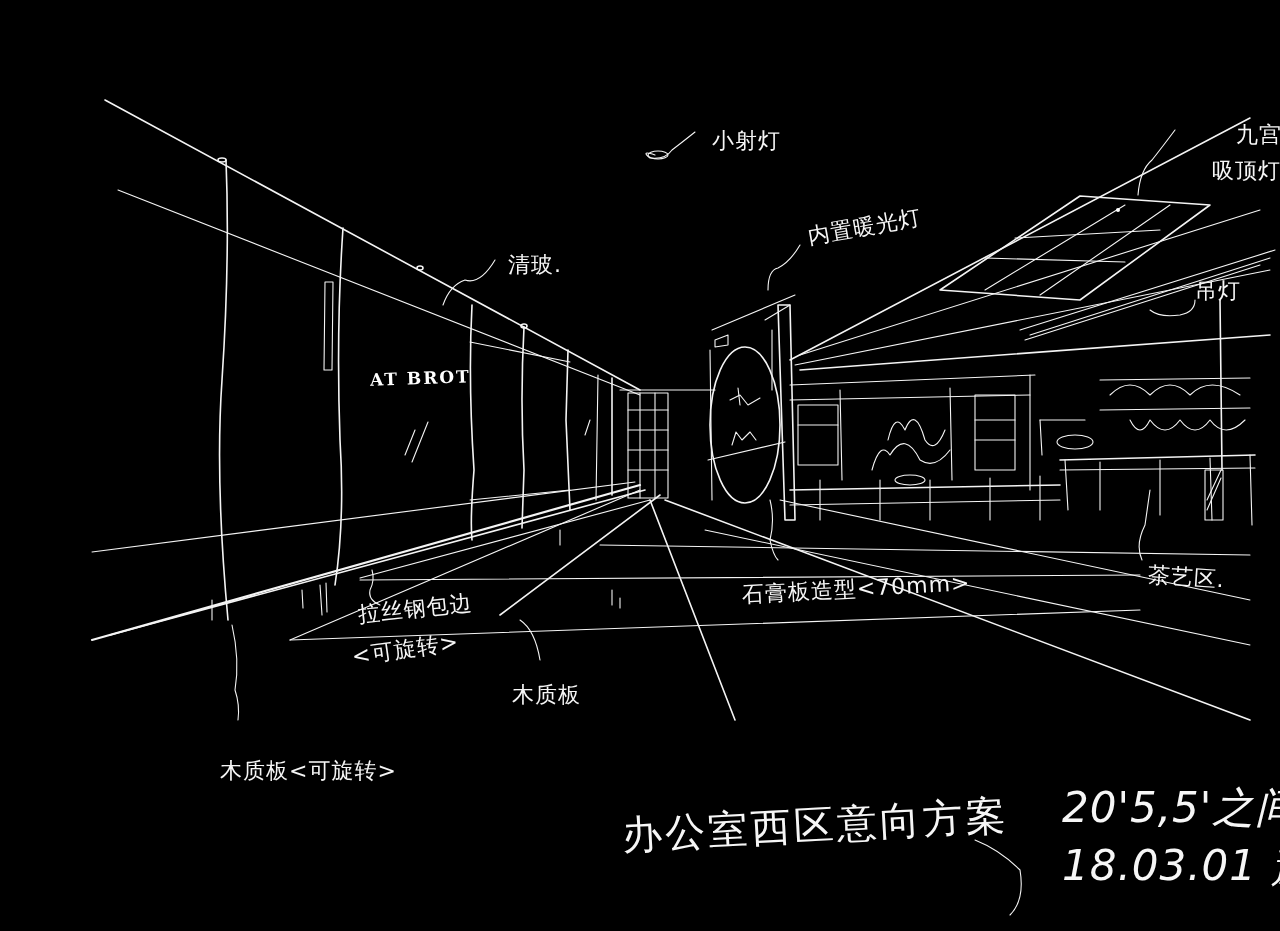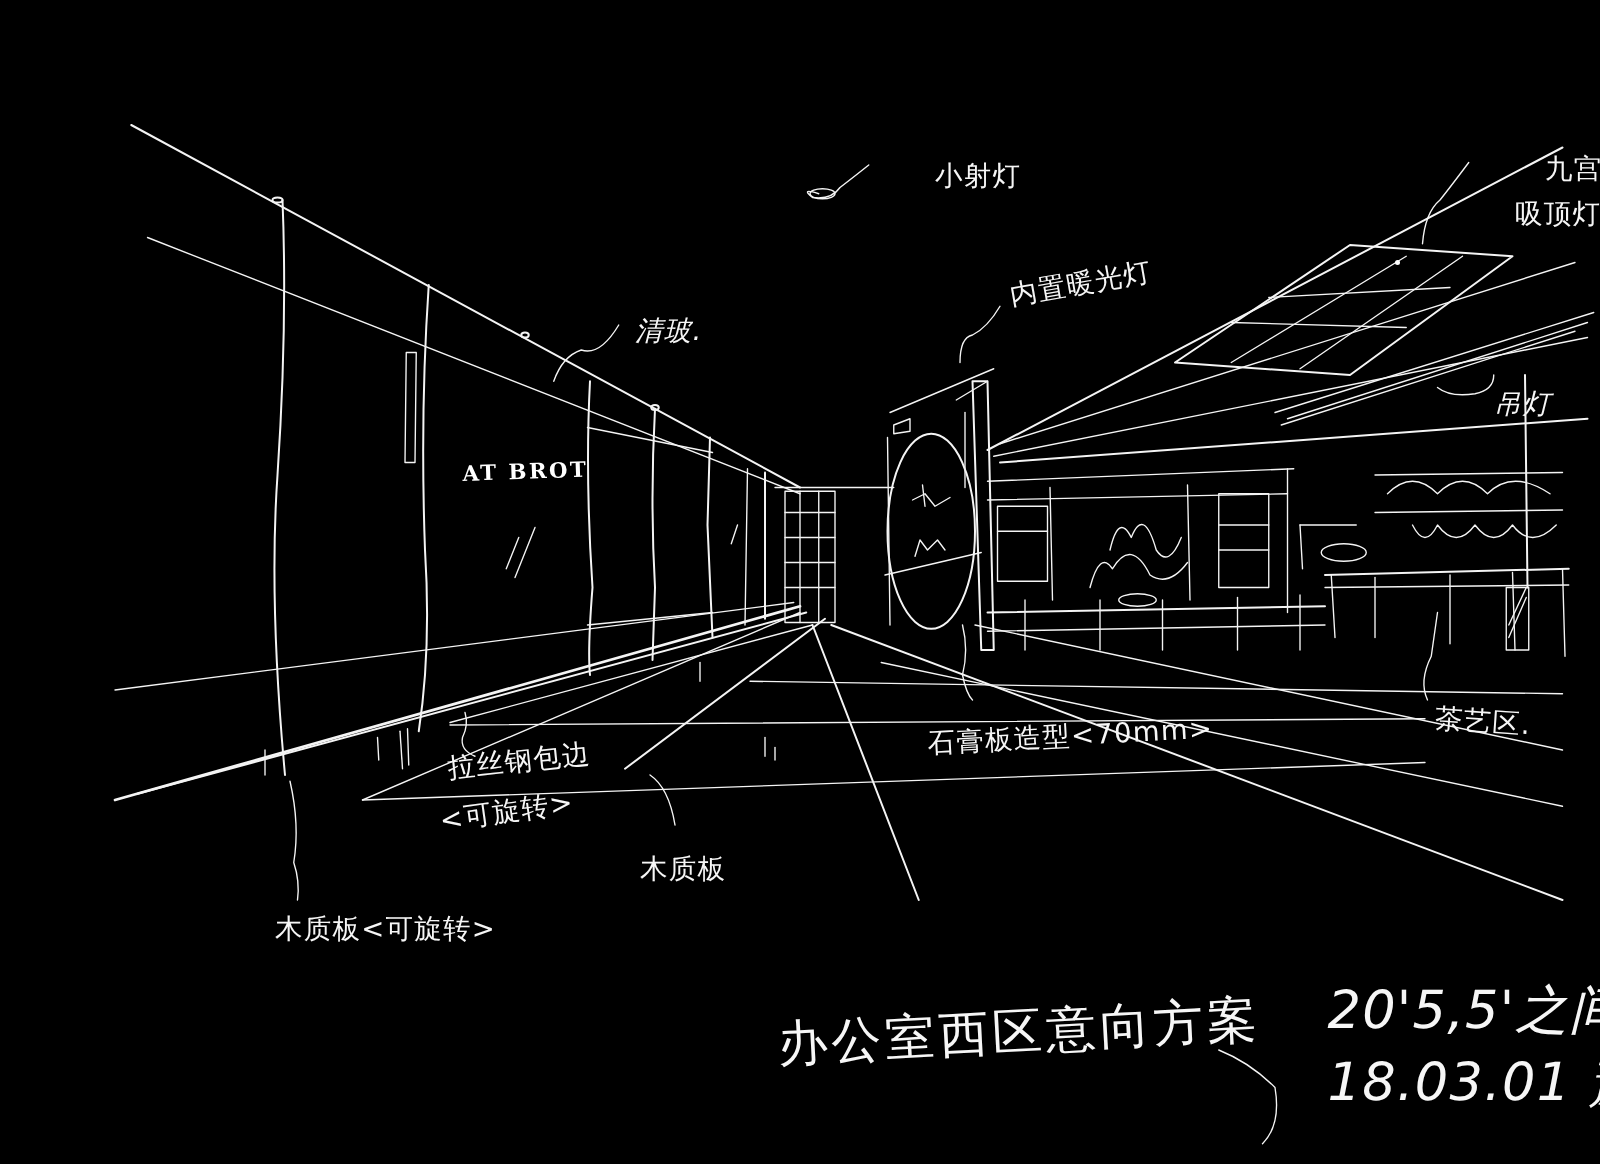"小射灯" div.note { left: 748px -> 712px }
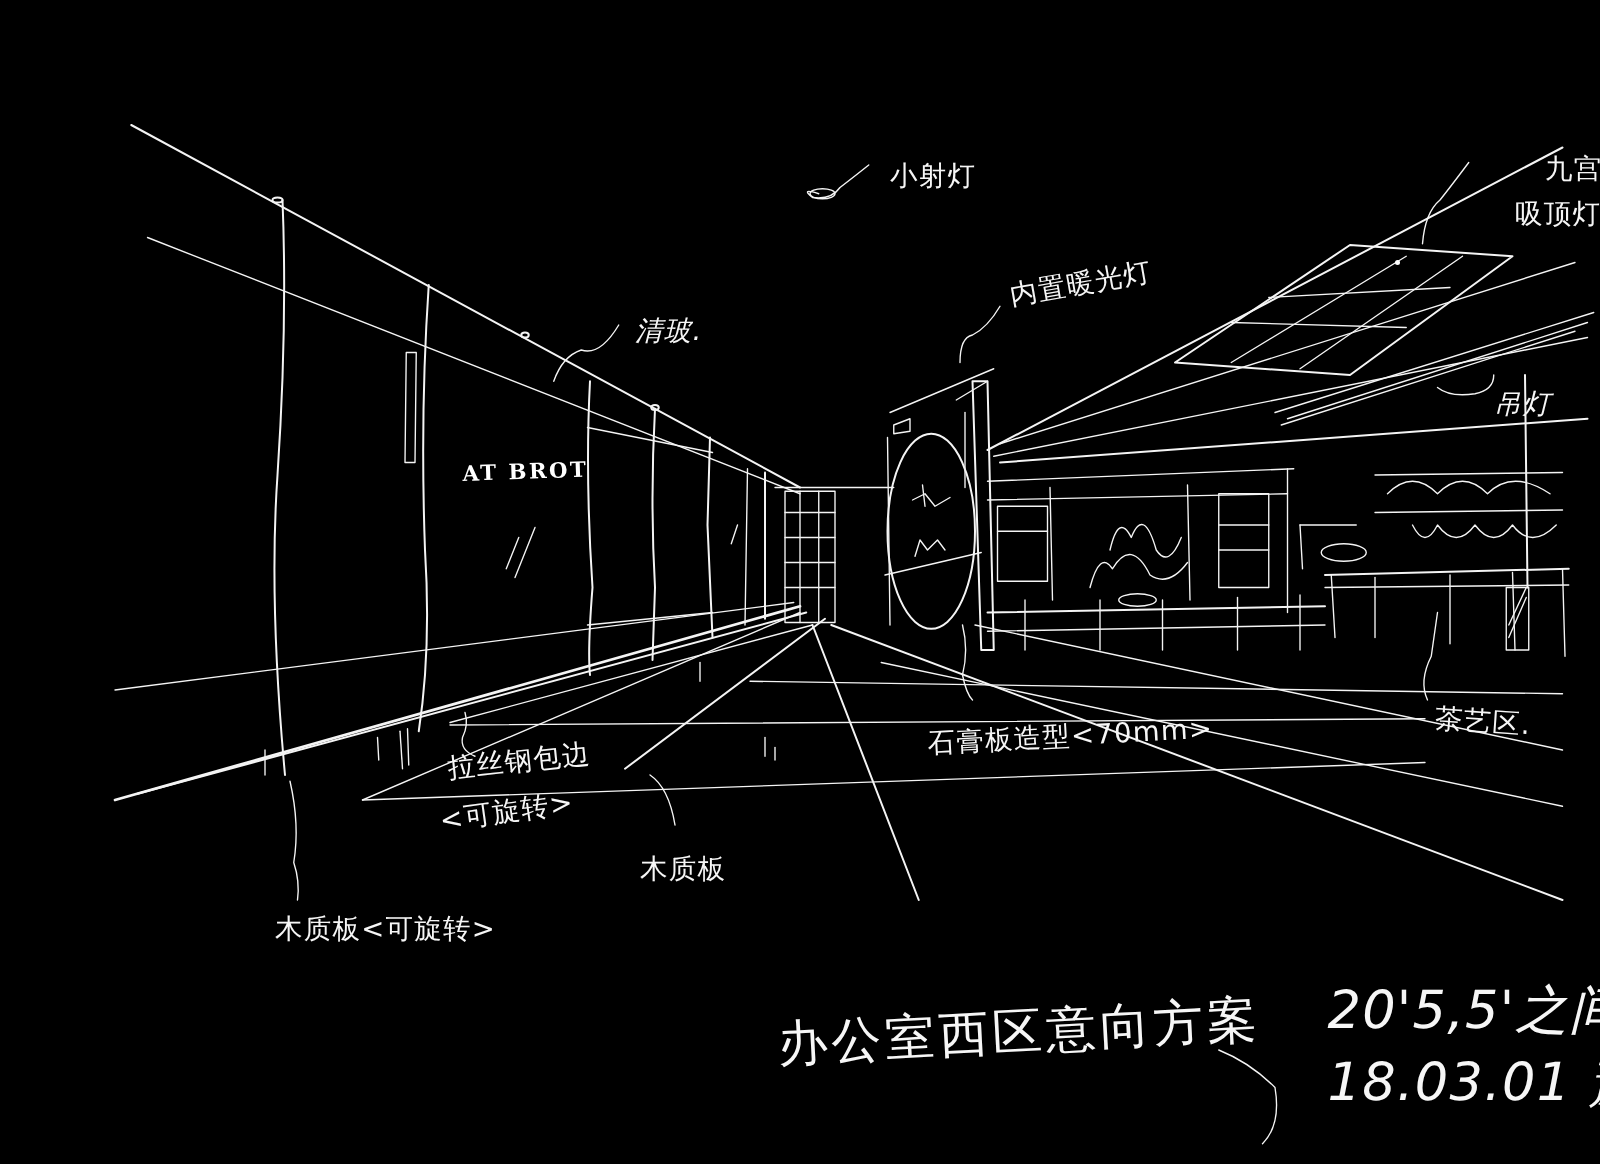"清玻." div.note { font-style: italic -> none }
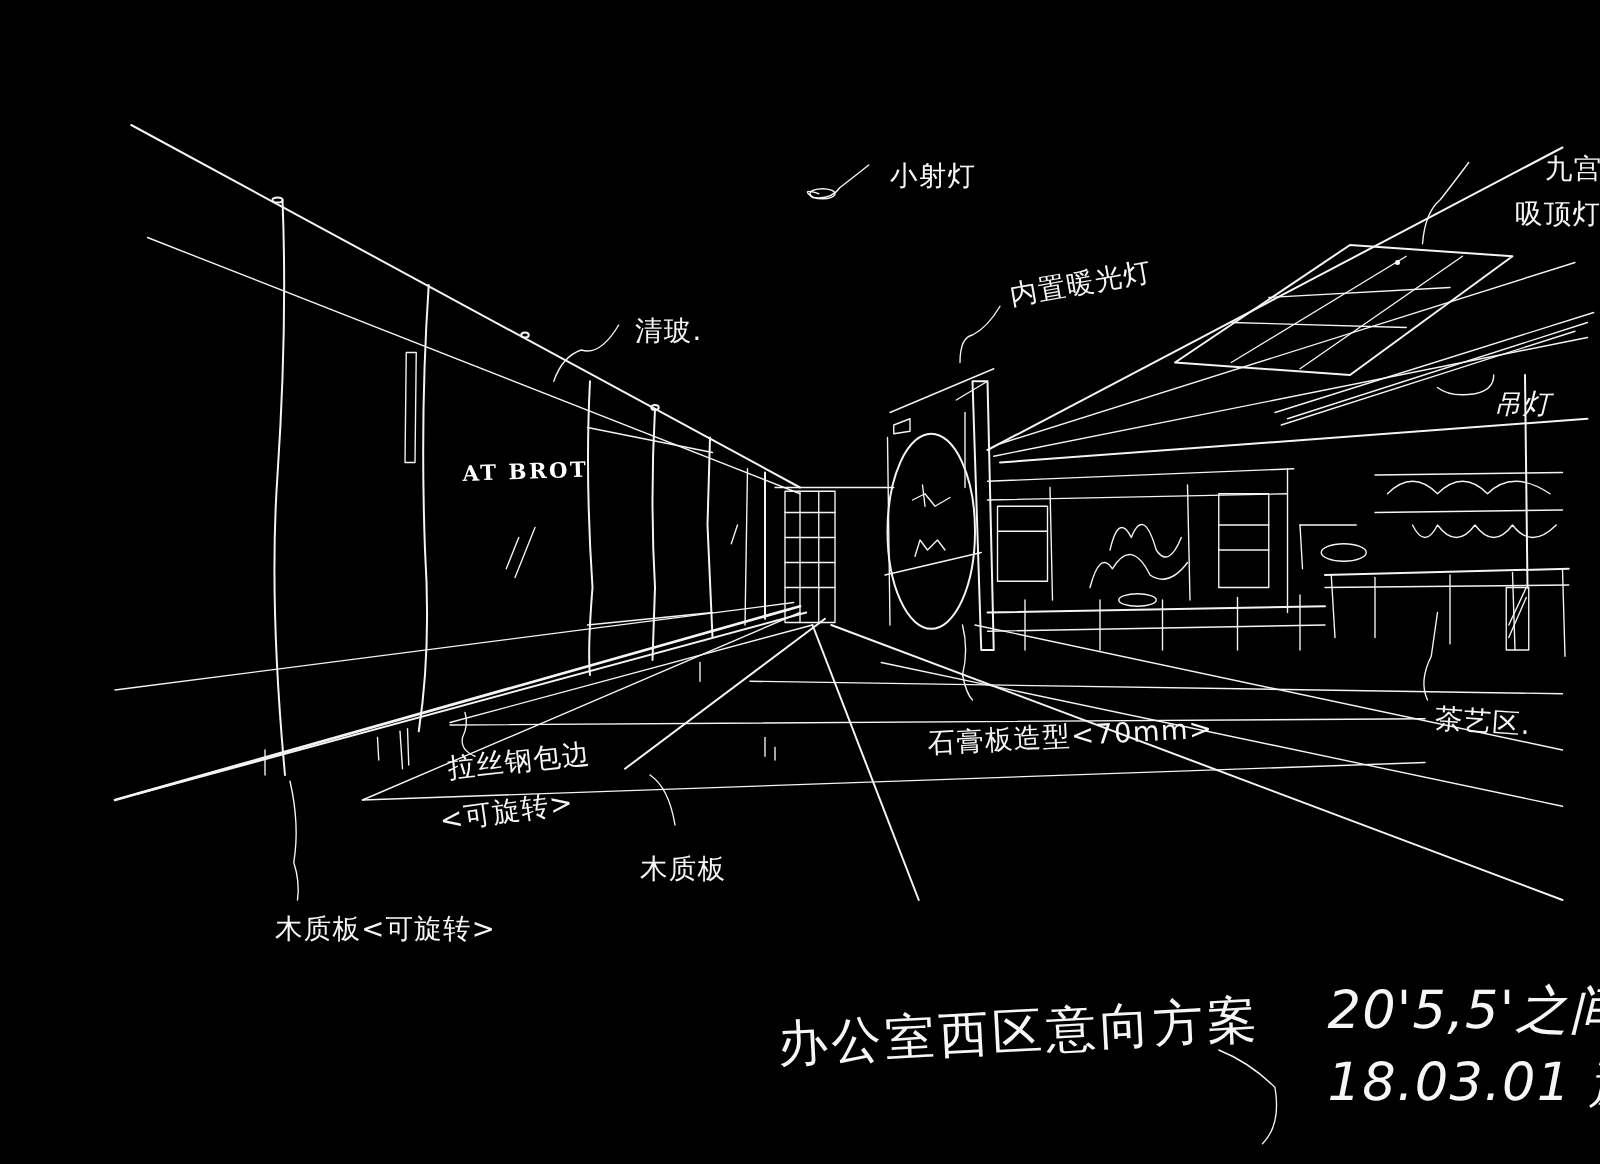"吊灯" div.note { font-style: italic -> none; top: 308px -> 276px }
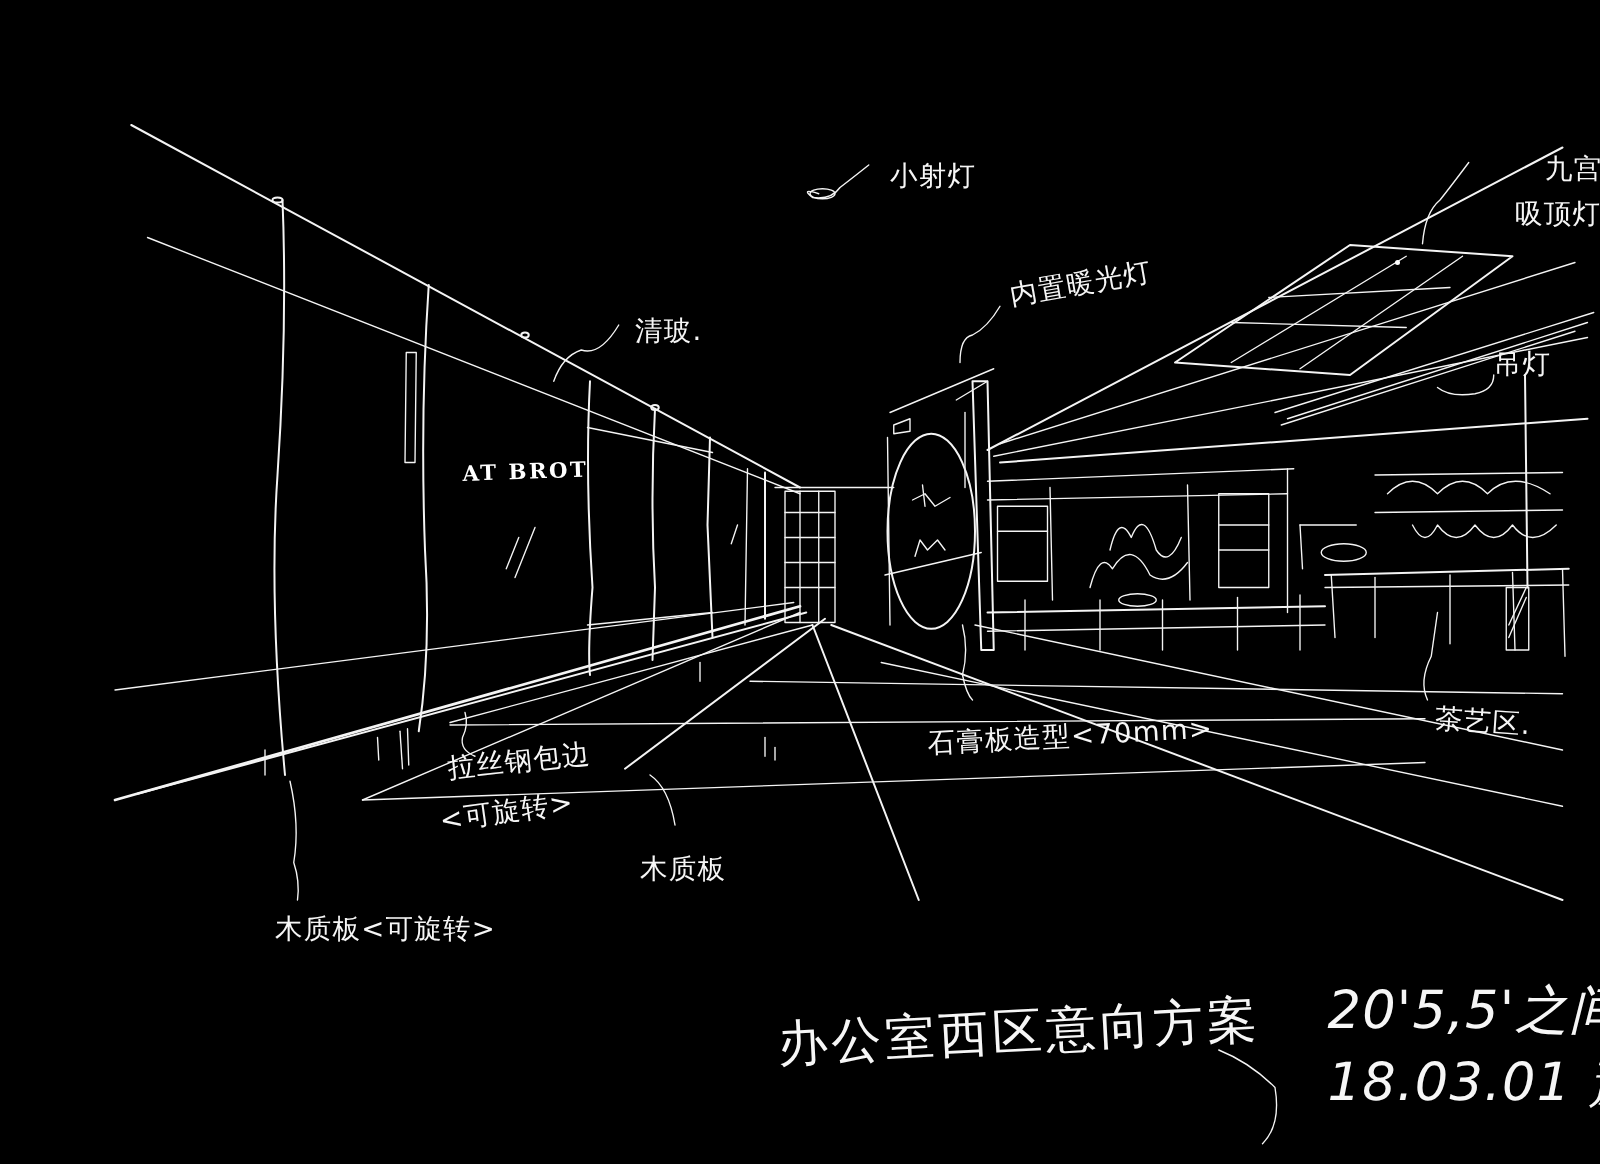"木质板<可旋转>" div.note { top: 728px -> 756px }
